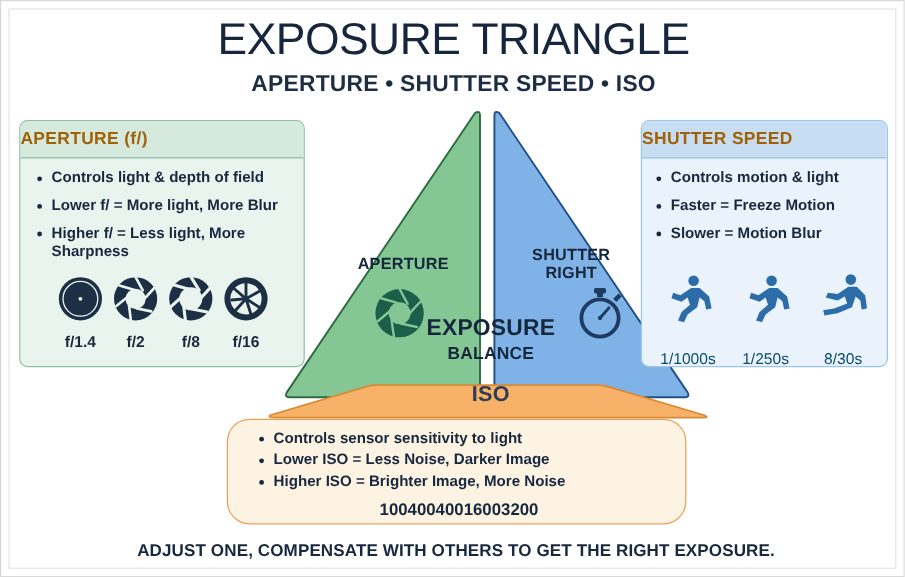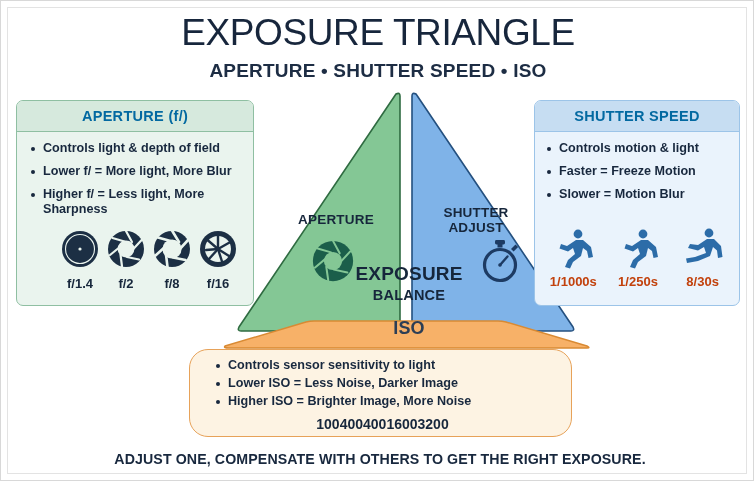"APERTURE (f/)" .panel-head { color: #0369a1 -> #a16207; text-align: center -> left }
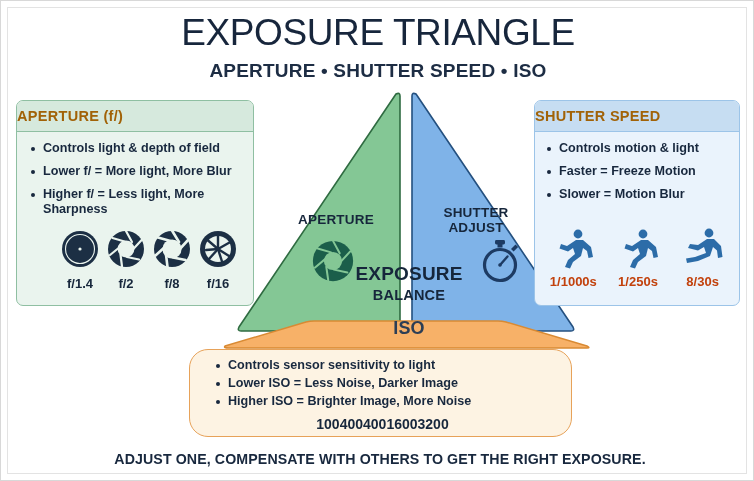"ADJUST" span { text: ADJUST -> RIGHT }
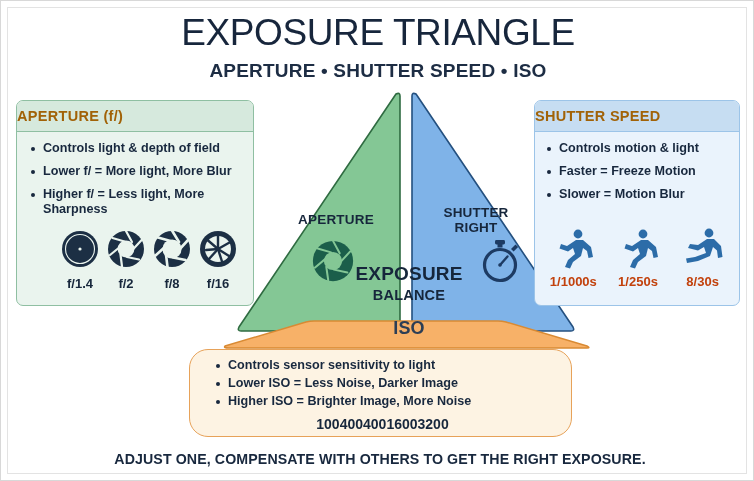"f/1.4" .ap-row { justify-content: flex-end -> center }
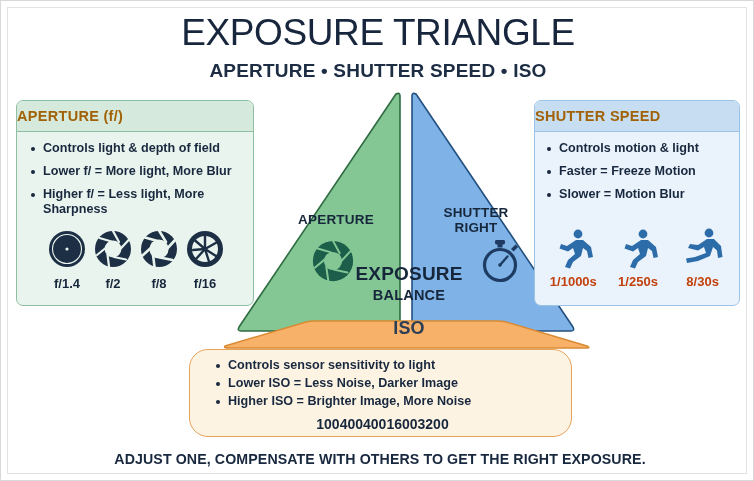"1/1000s" .sh-cap { color: #c2410c -> #0c4a6e; font-weight: bold -> normal; margin-top: 1px -> 17px }
